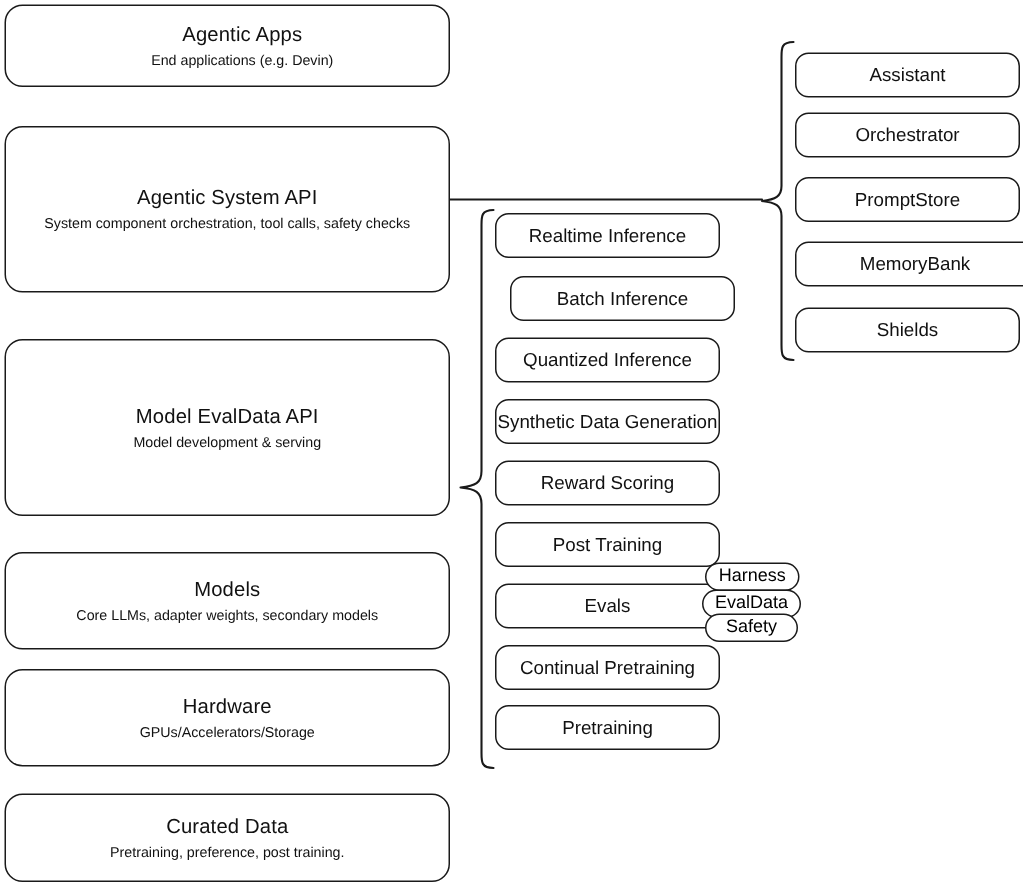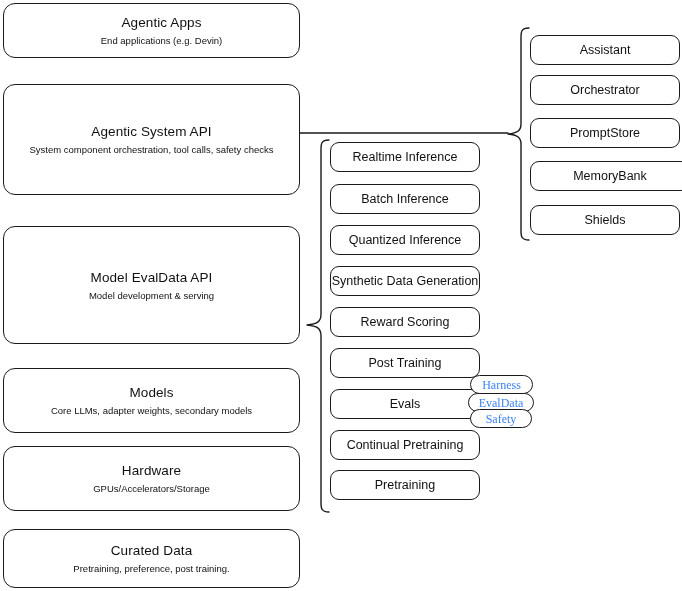"Batch Inference" div.cap-box { left: 330px -> 340px }
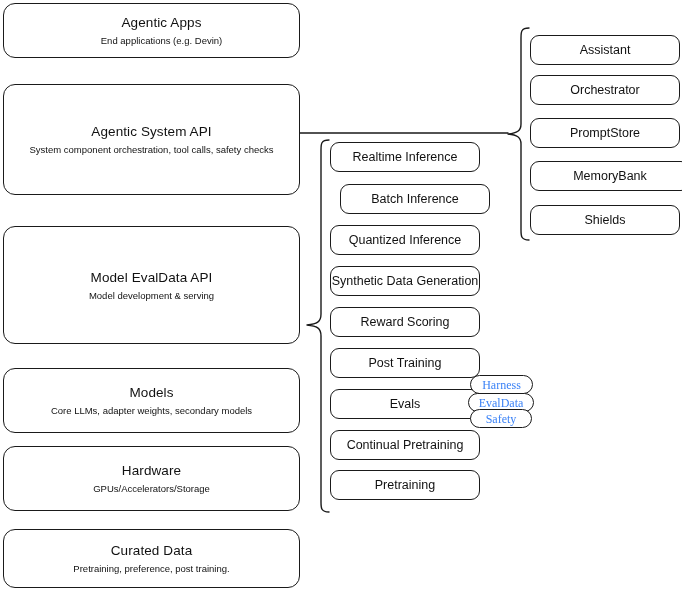"Harness" .pill { align-items: flex-end -> flex-start; color: #3b82f6 -> #000000; font-family: Liberation Serif, serif -> none }
